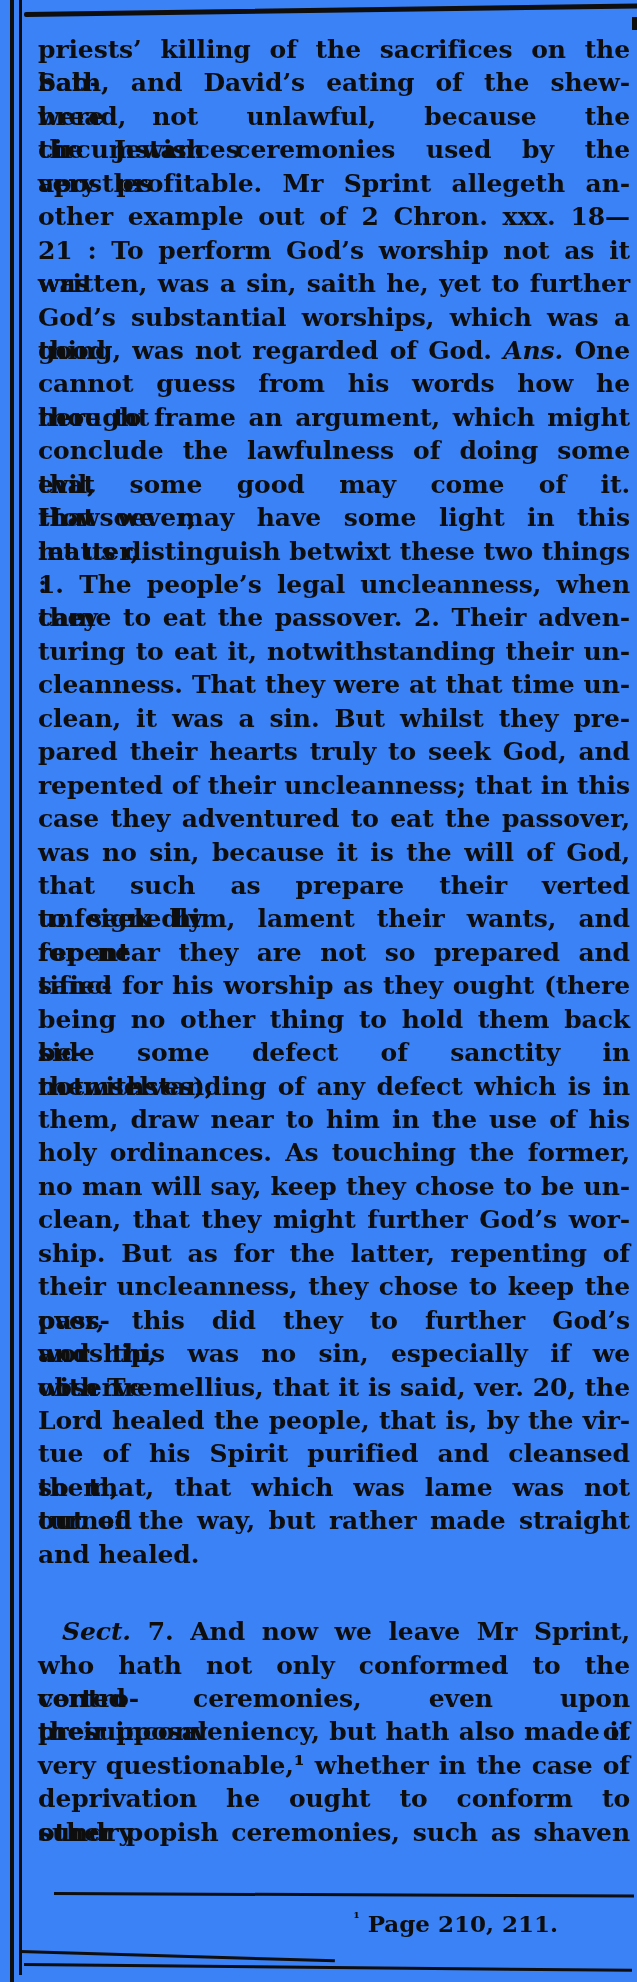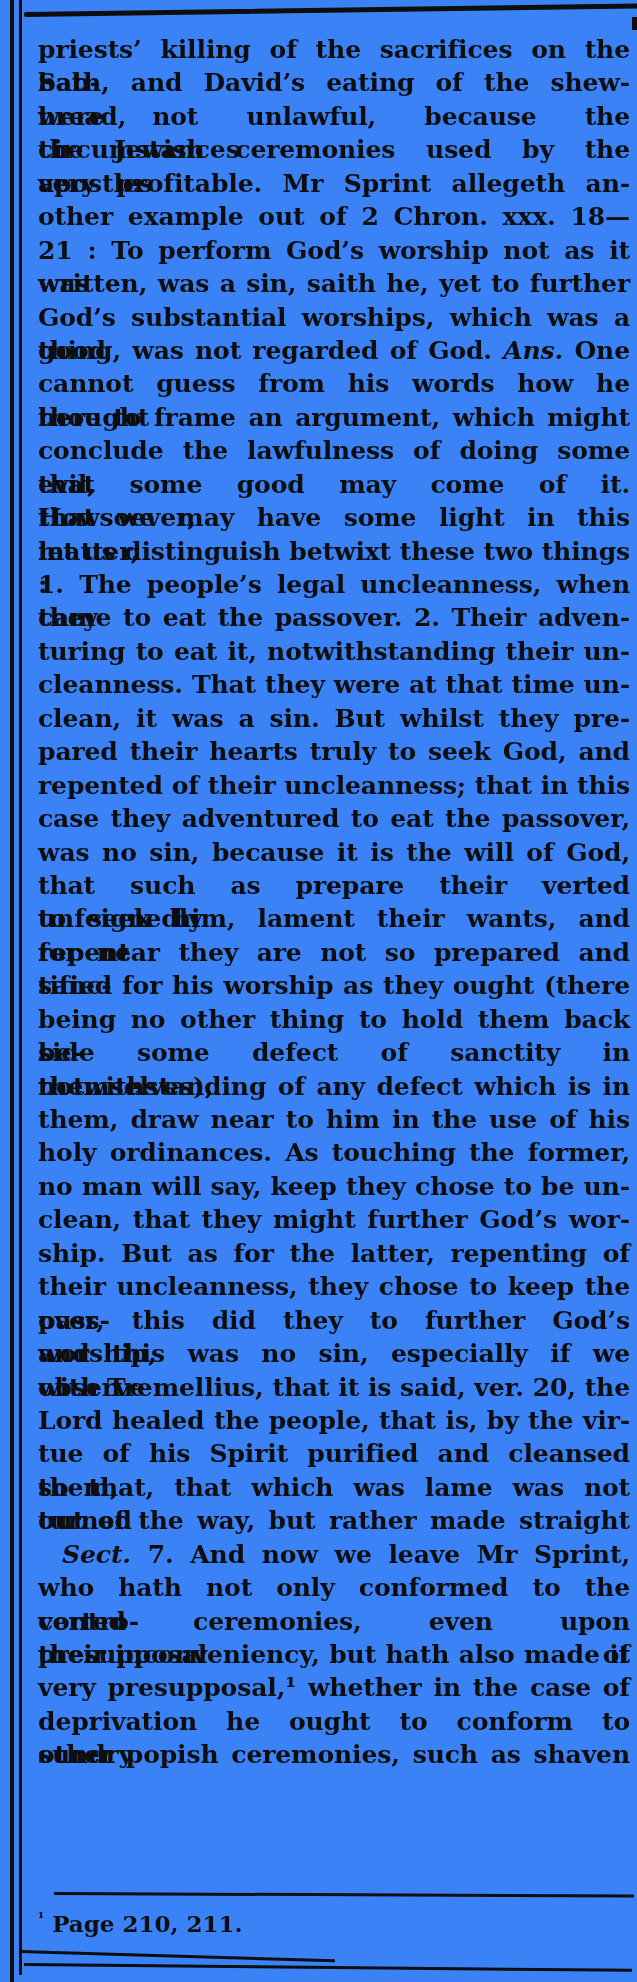"and healed." div.line { html: none -> <div>and healed.</div> }
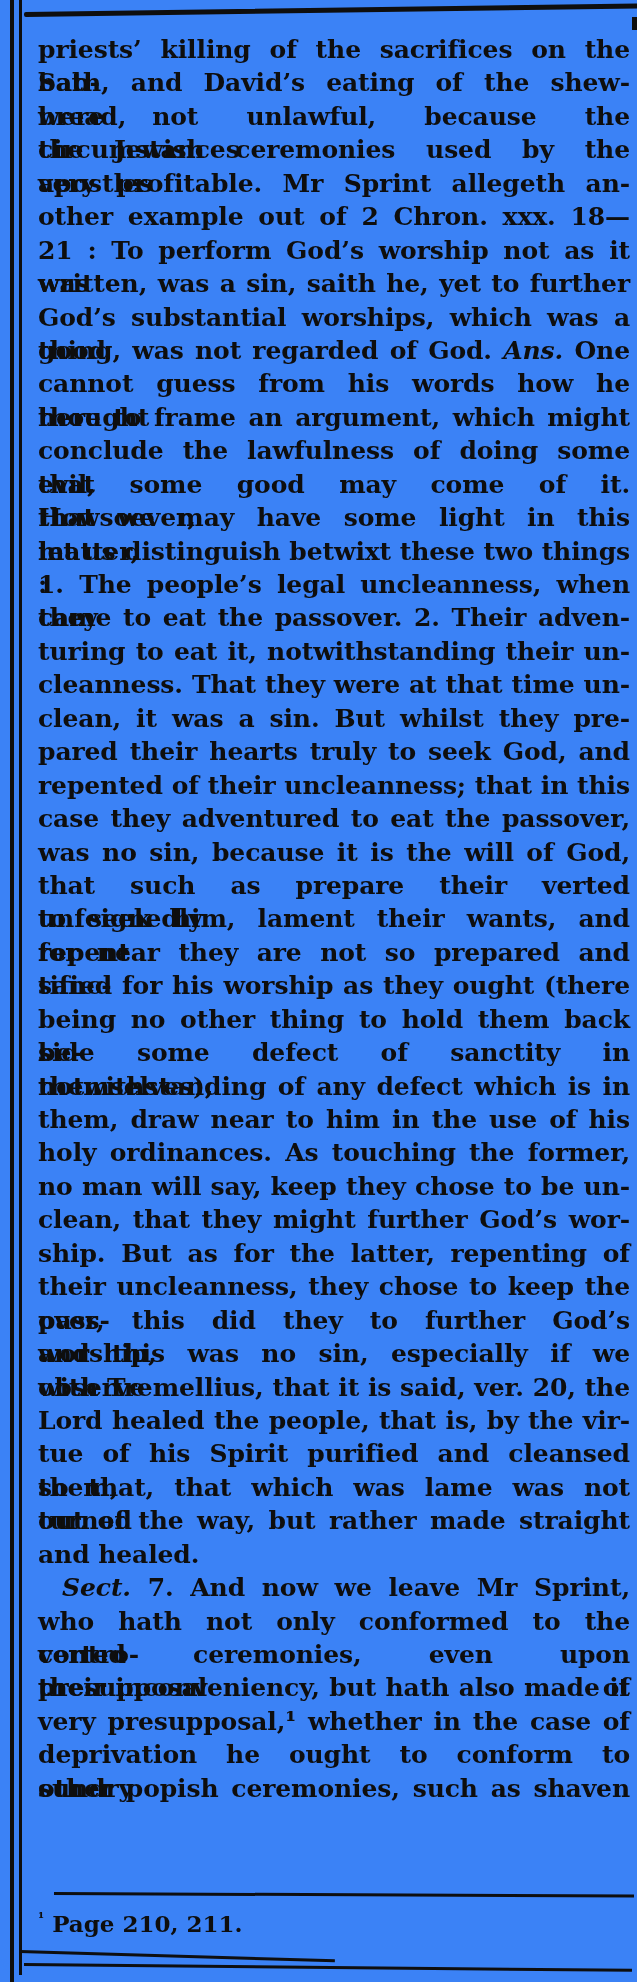"Sect. 7. And now we" .line.indent { margin-top: none -> 44px }
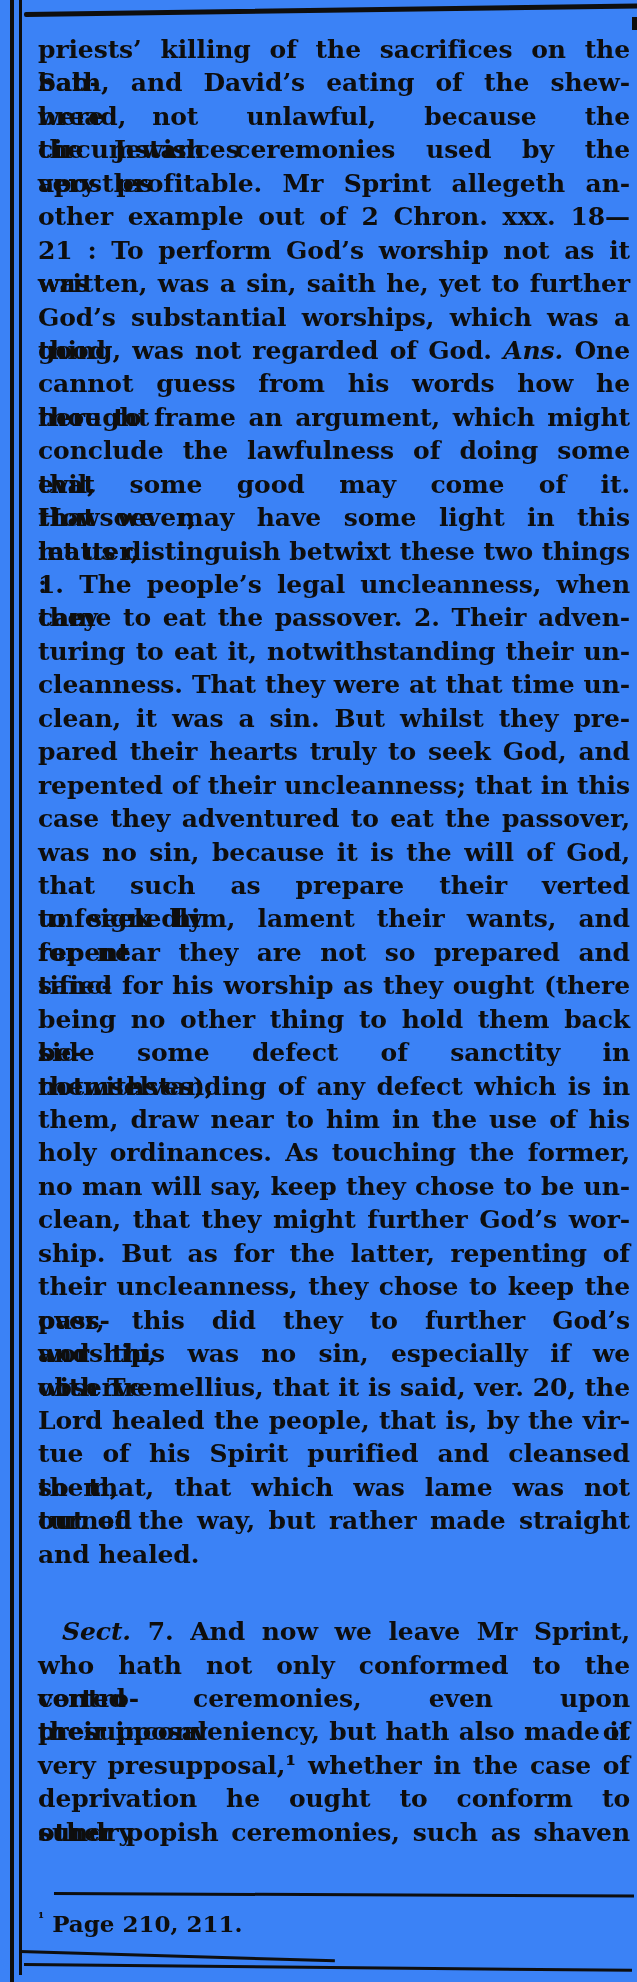"very presupposal,¹ whether in the" div.line { text: presupposal,¹ -> questionable,¹ }
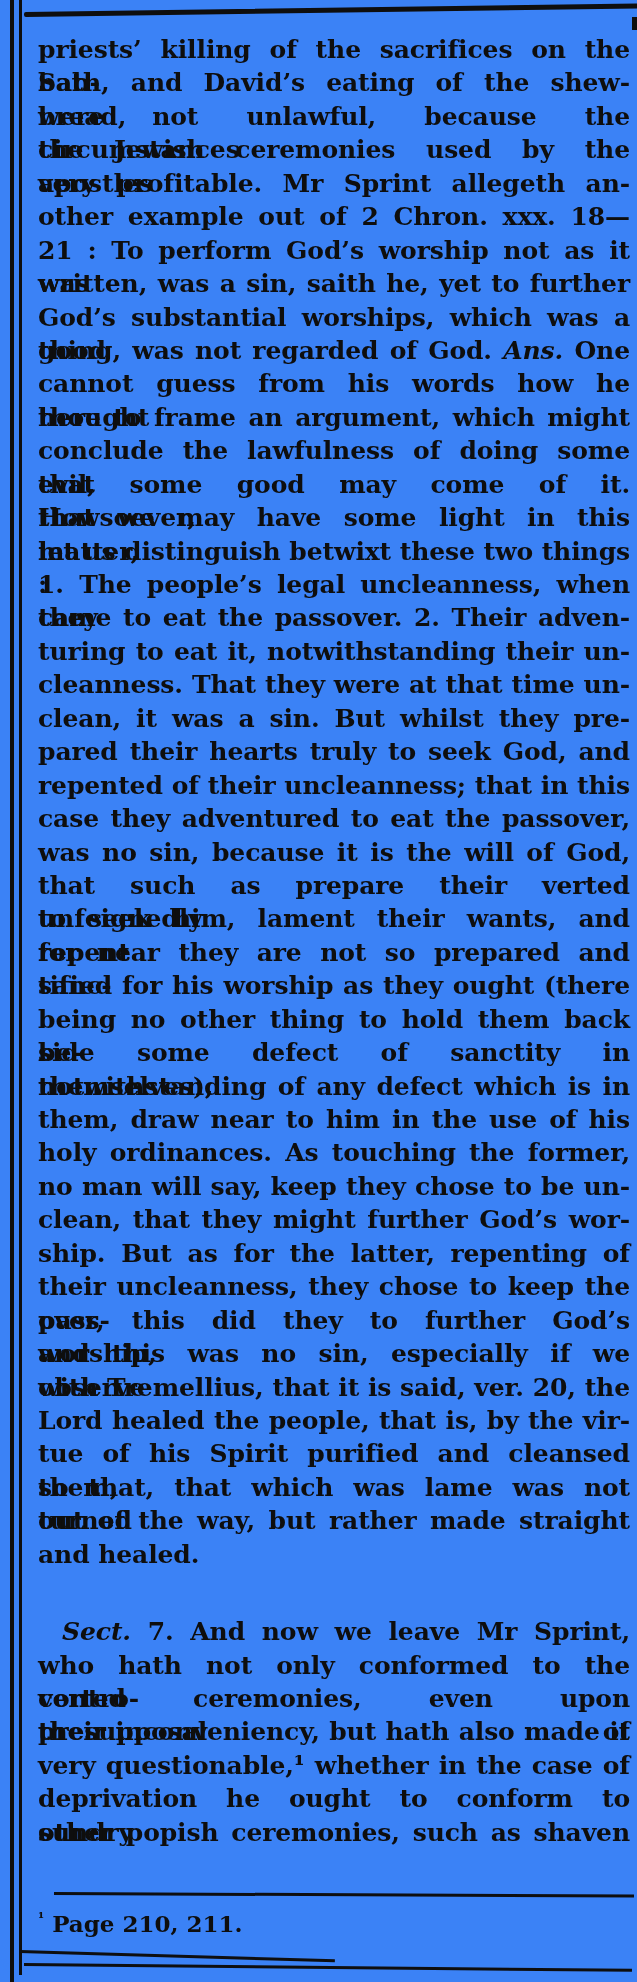"¹ Page 210, 211." .footnote { text-align: left -> right }
